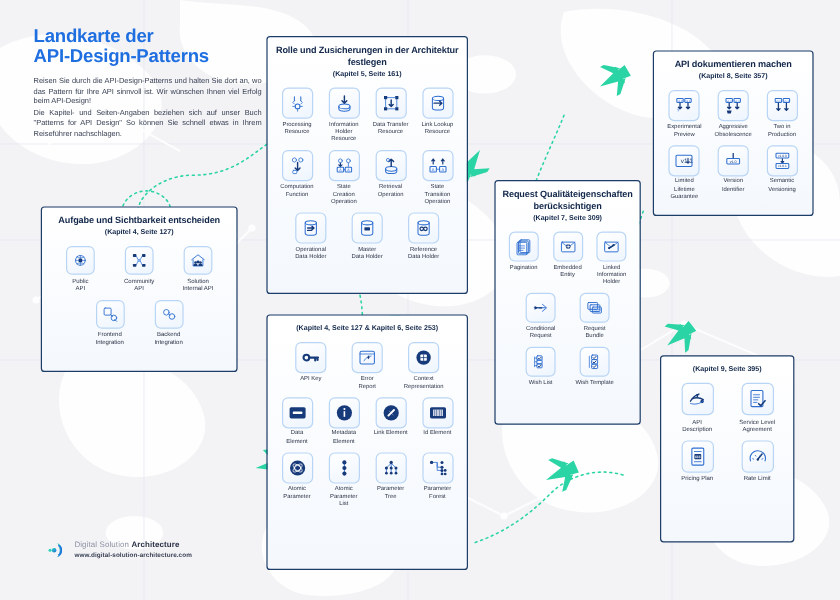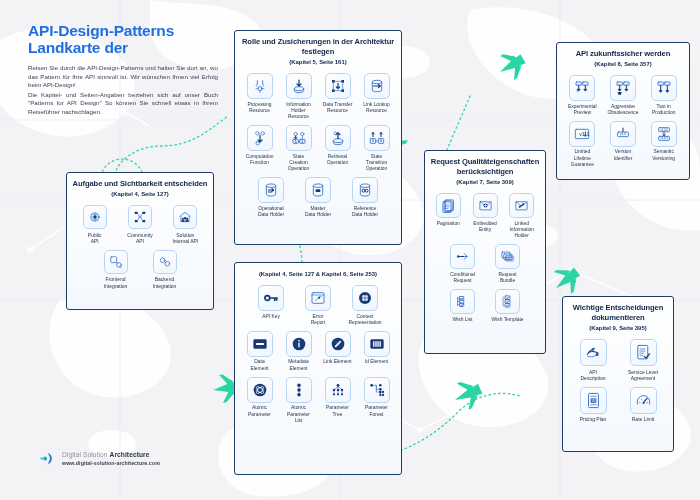"API-Design-Patterns" div { order: before "Landkarte der" -> after "Landkarte der" }
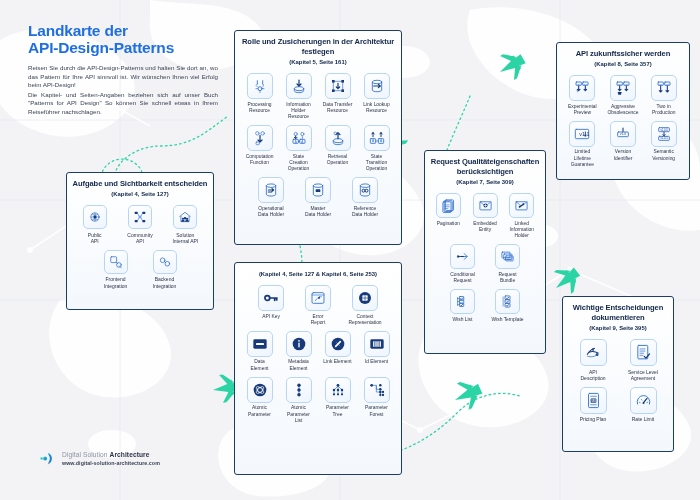"Rolle und Zusicherungen in der" .card { margin-left: 12px -> none }
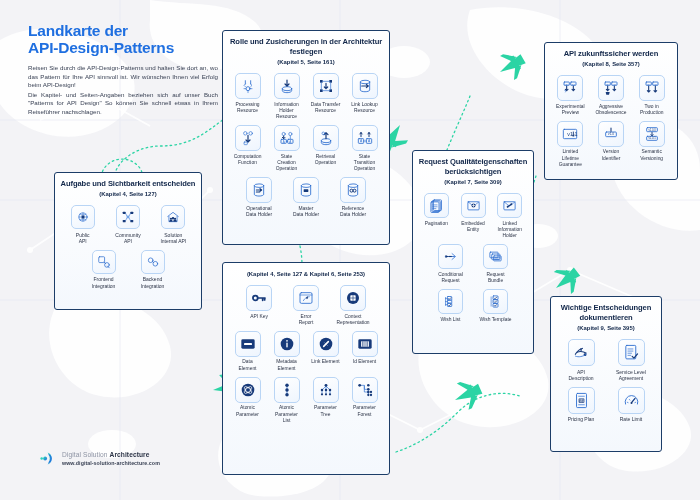"API zukunftssicher werden" div.card-title { text: zukunftssicher werden -> dokumentieren machen }
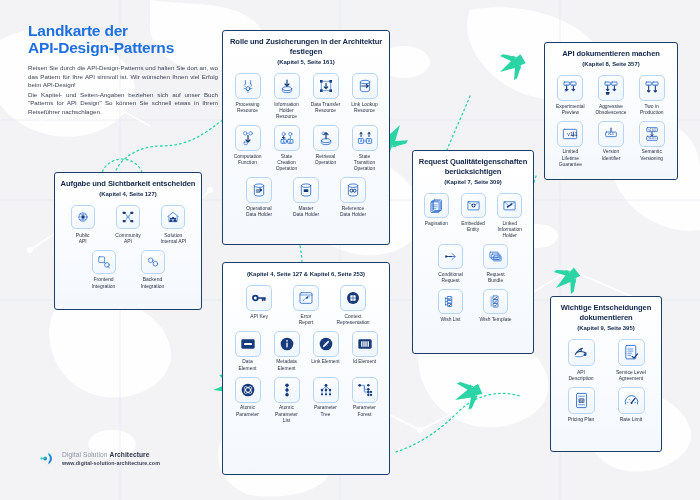"Aufgabe und Sichtbarkeit entscheiden" div.card { left: 54px -> 34px; width: 148px -> 164px }
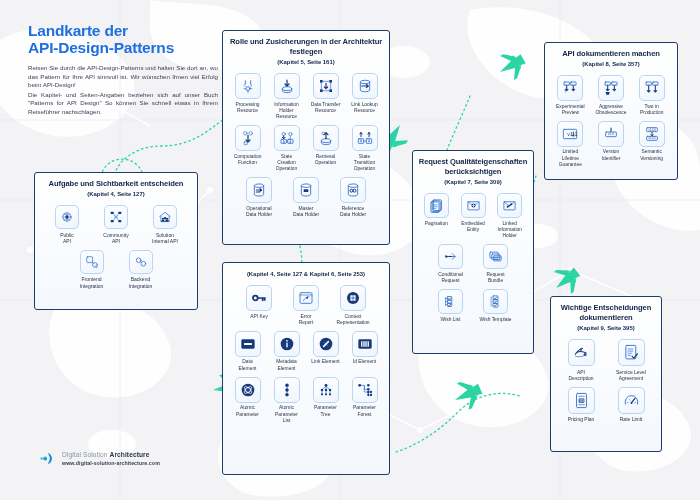"Wichtige Entscheidungen dokumentieren" div.card-title { html: <div>Wichtige Entscheidungen dokumentieren</div> -> none }
